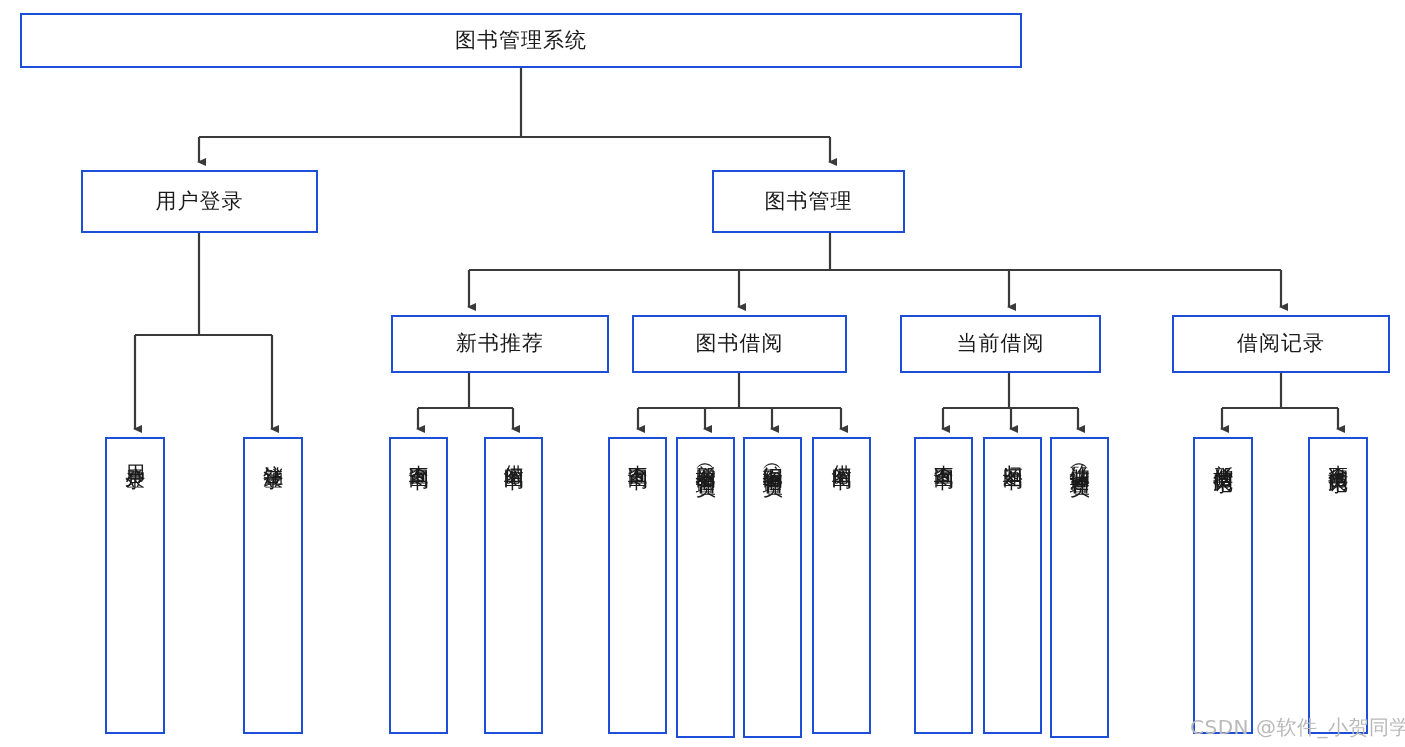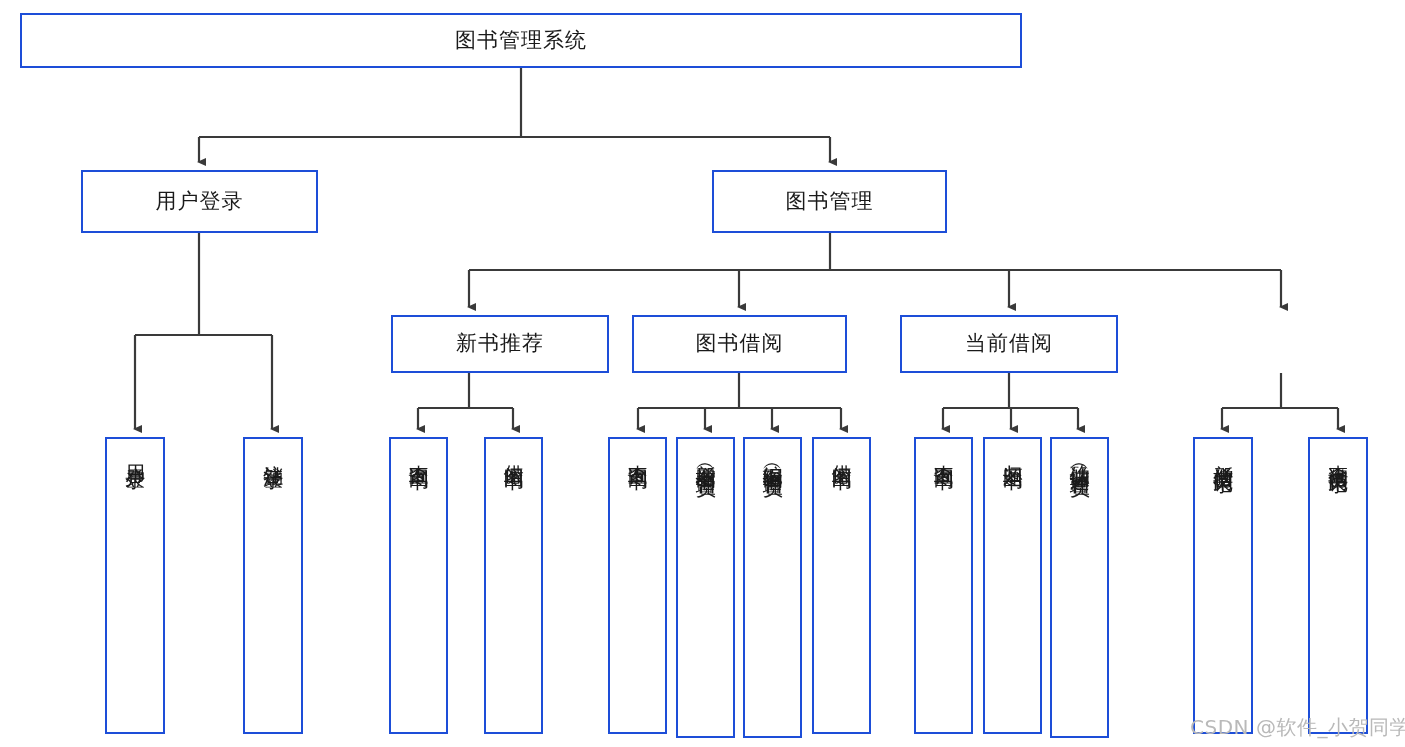"图书管理" div.node { width: 235px -> 193px }
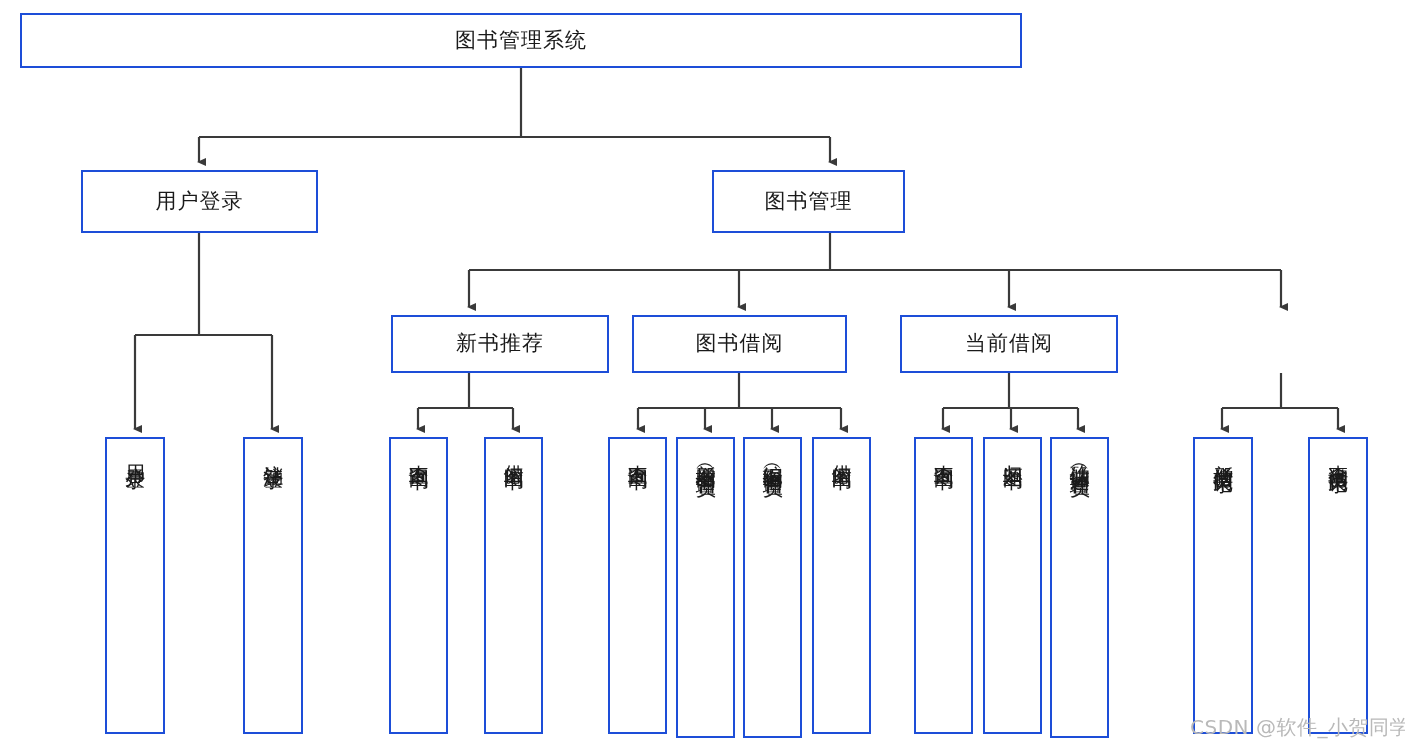"当前借阅" div.node { width: 218px -> 201px }
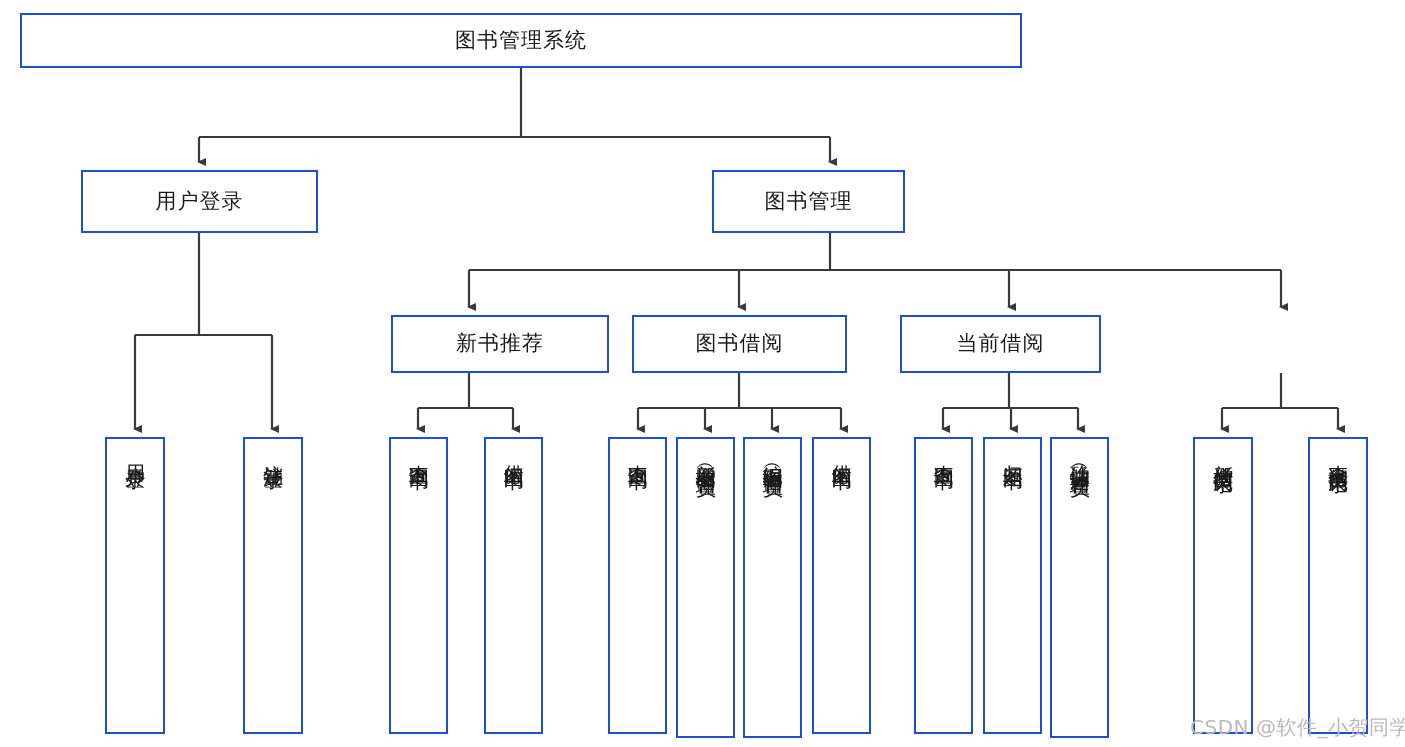"借阅记录" div.node { html: none -> <div> <span>借阅记录</span> </div> }
